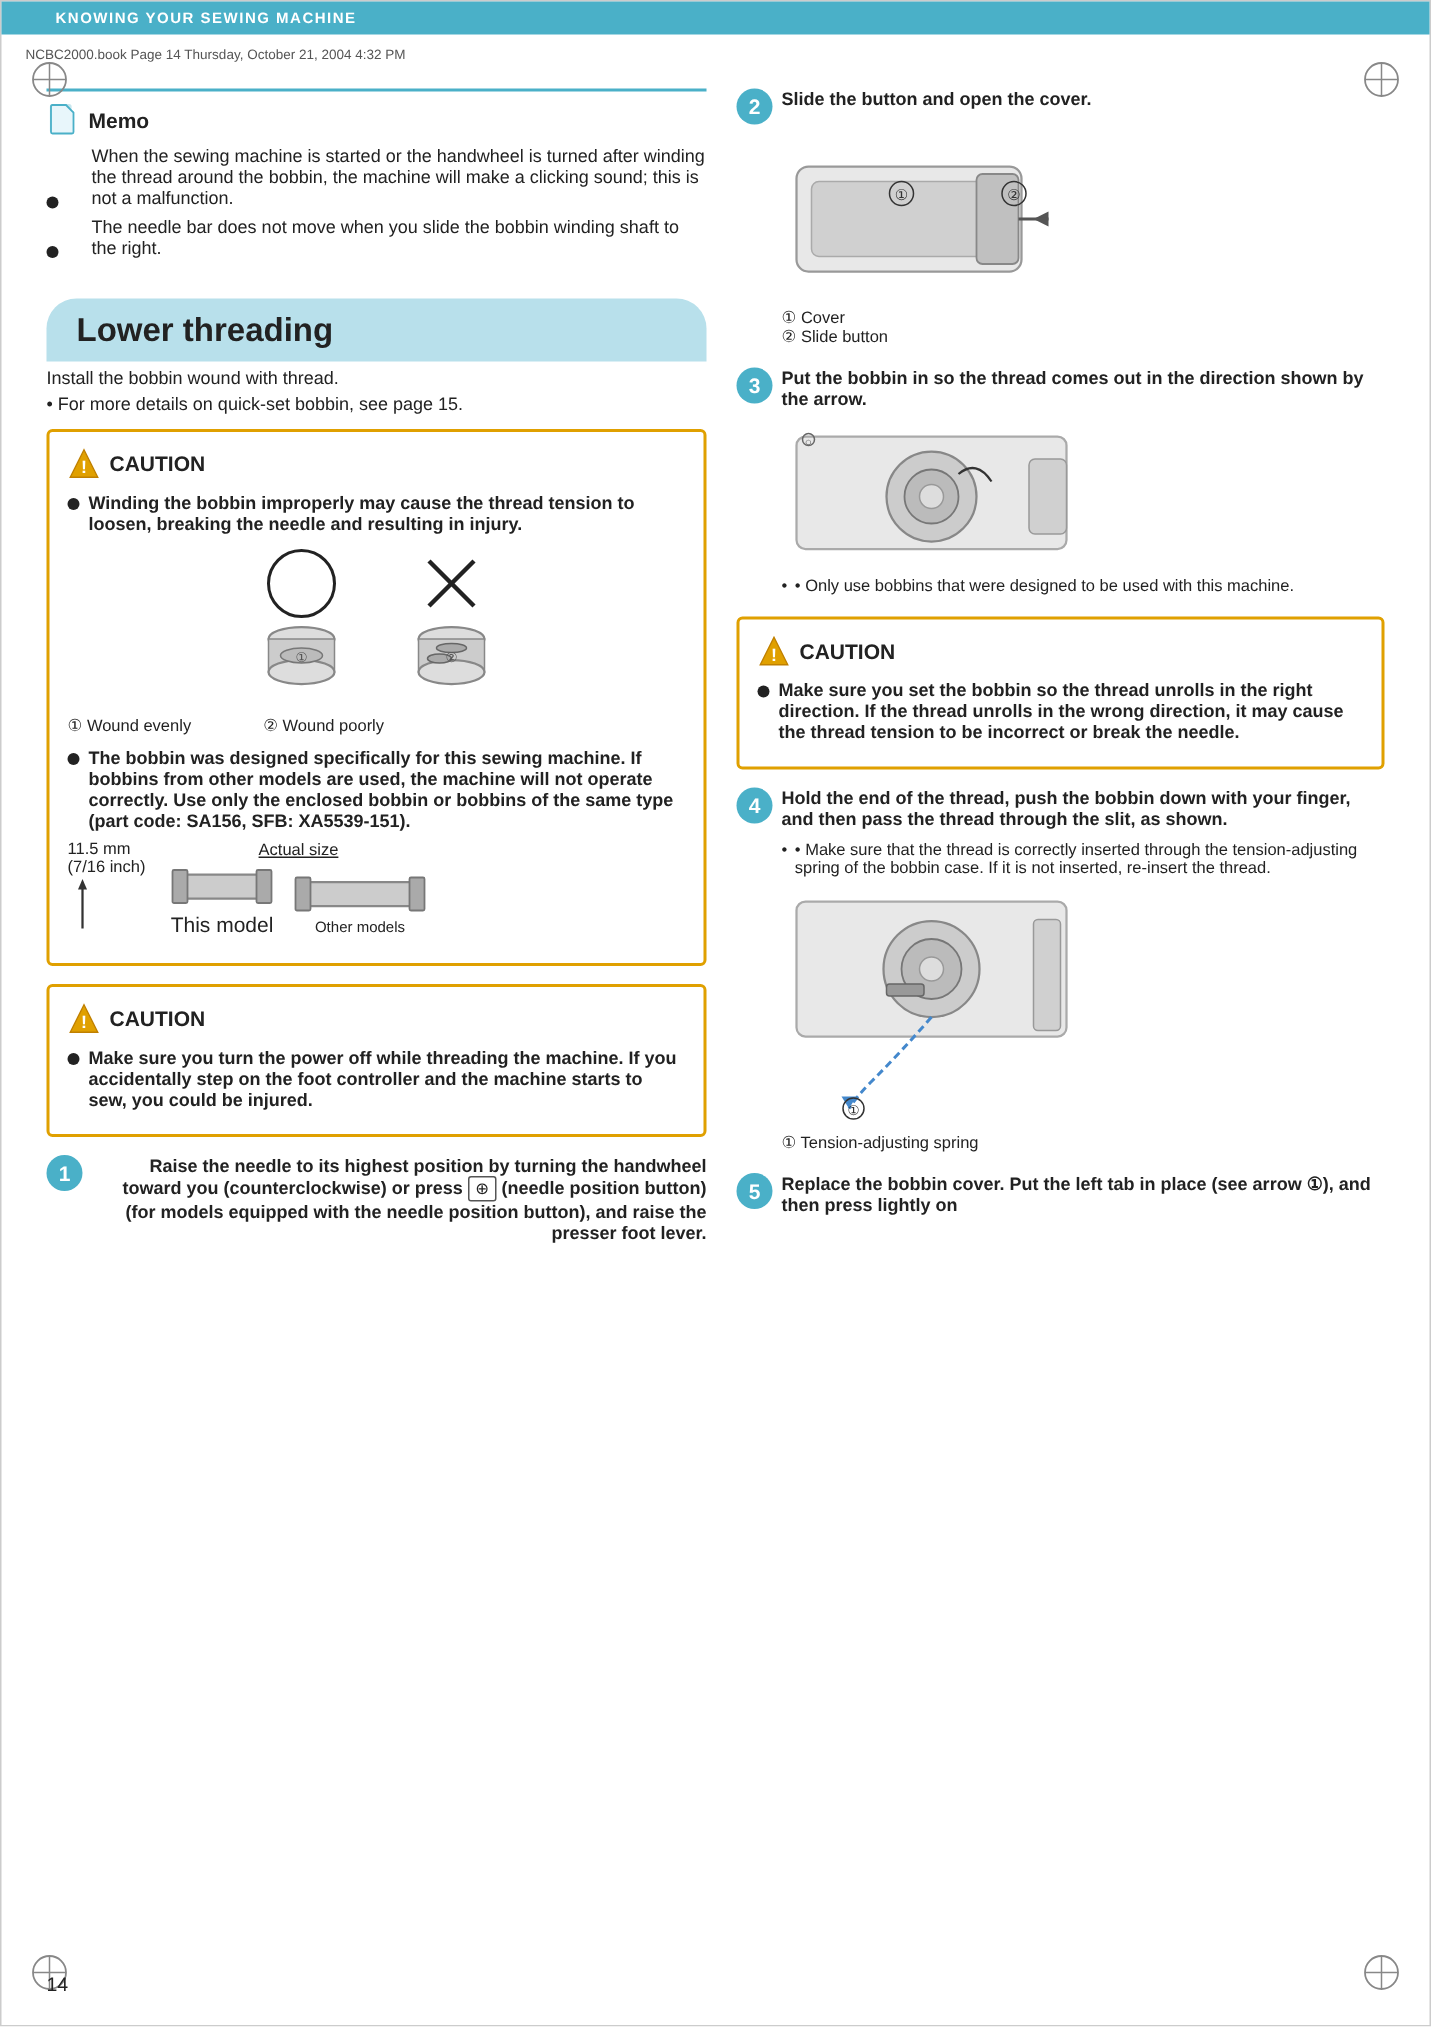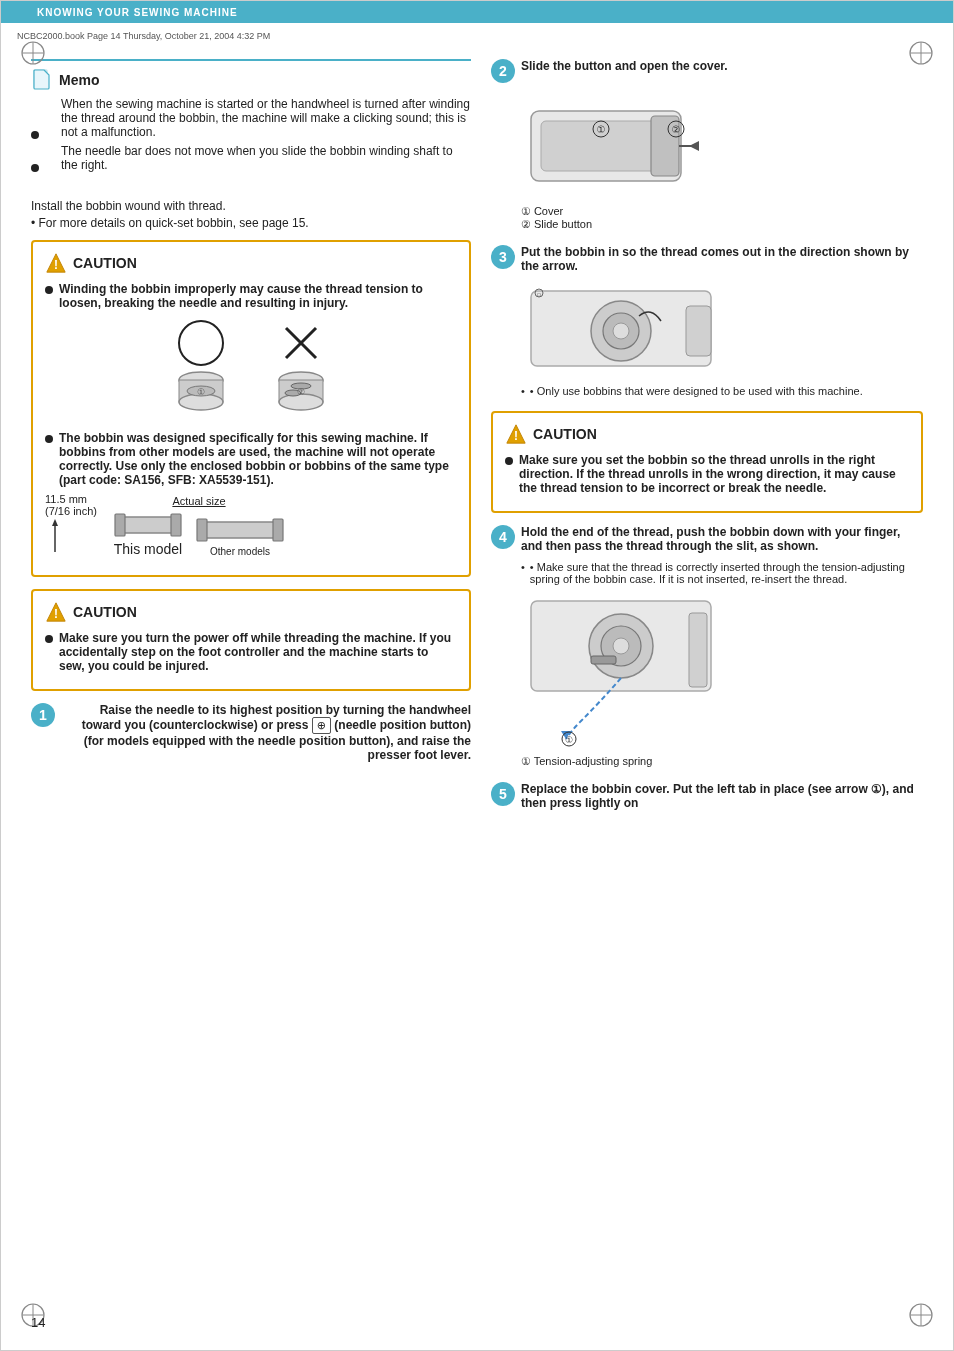"Lower threading" div.lower-threading-header { html: none -> <div> <span>Lower threading</span> </div> }
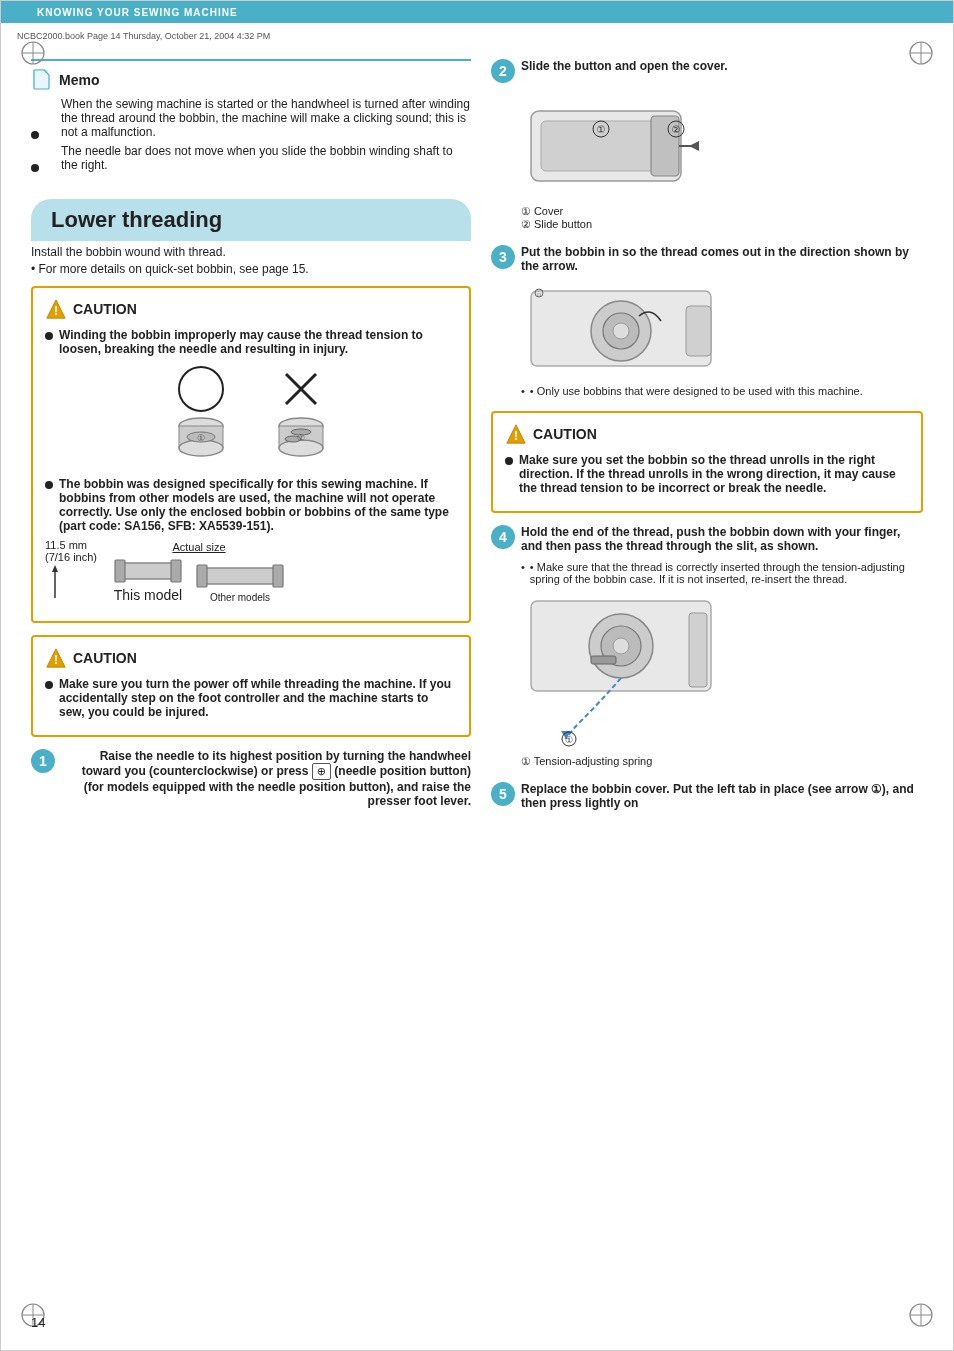"① Wound evenly" div.sub-label-row { html: none -> <div> <span>① Wound evenly</span> <span>② Wound poorly</span> </div> }
